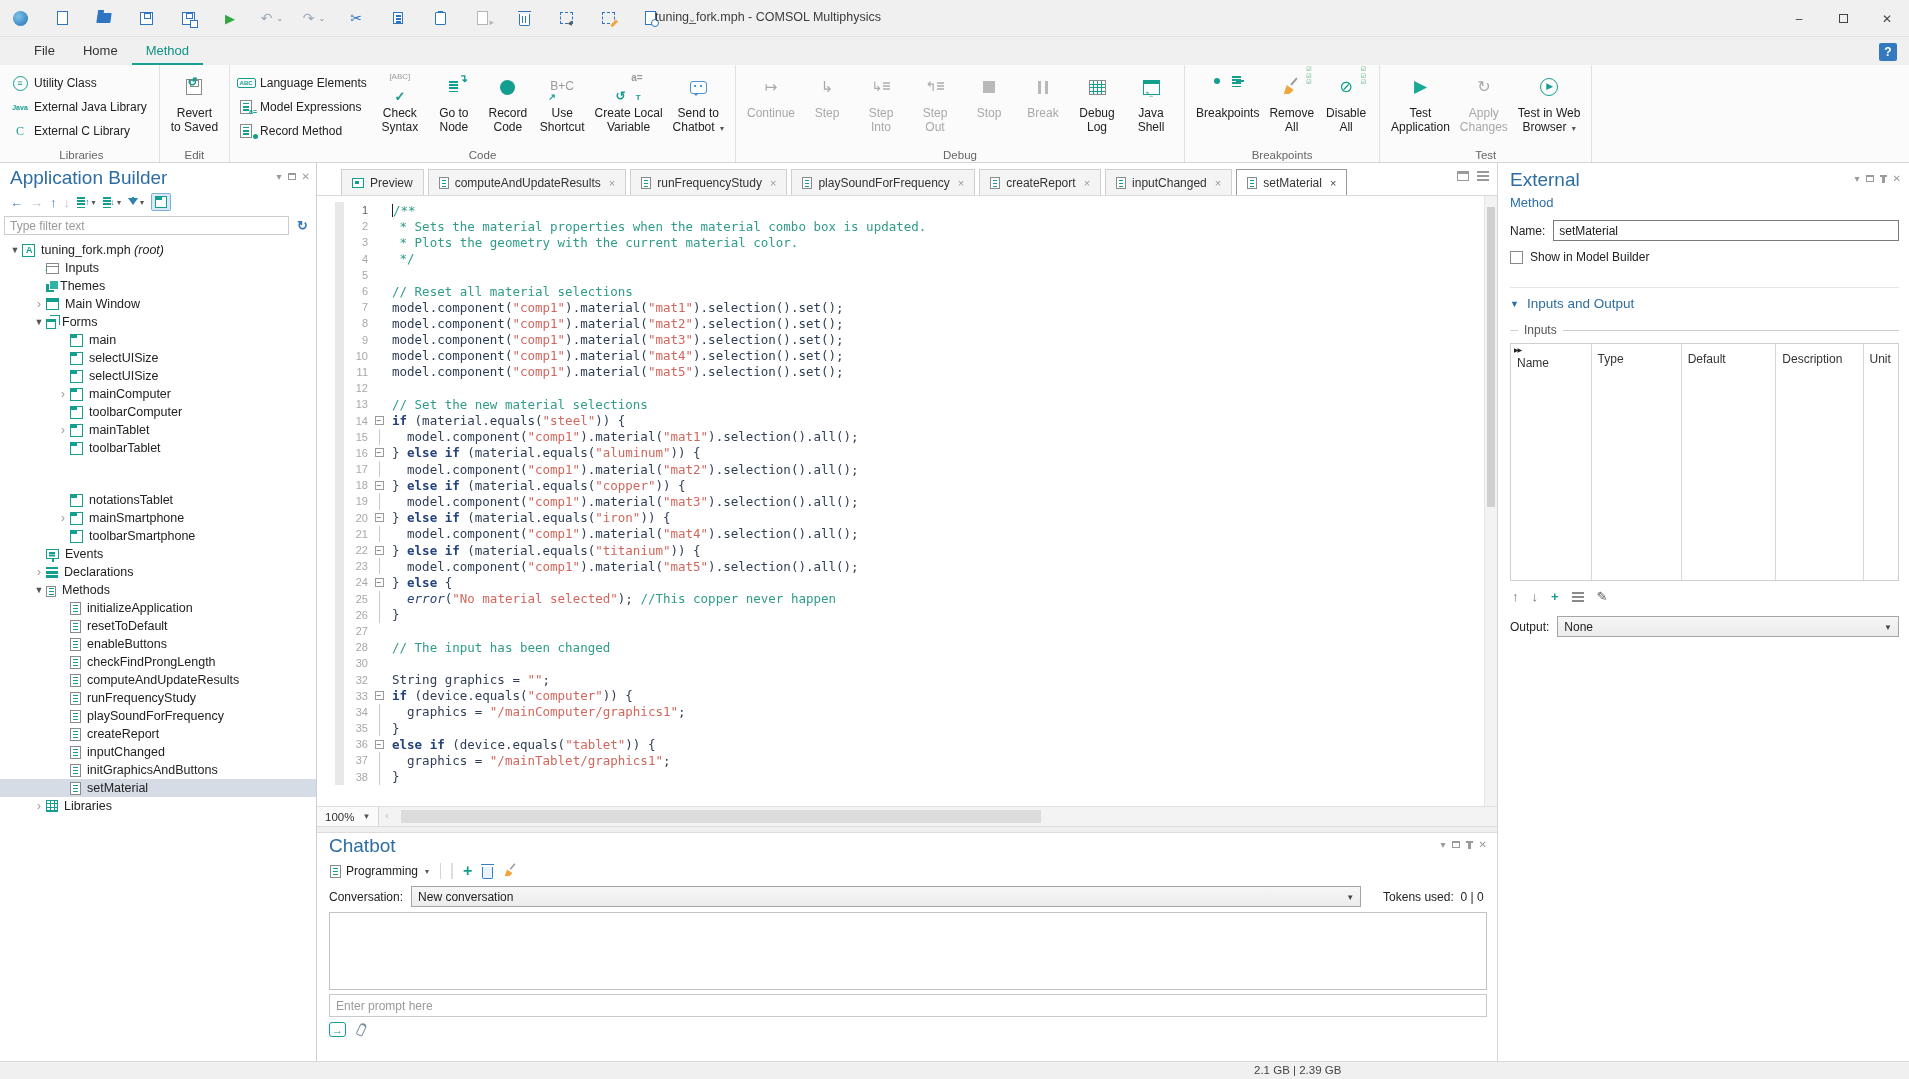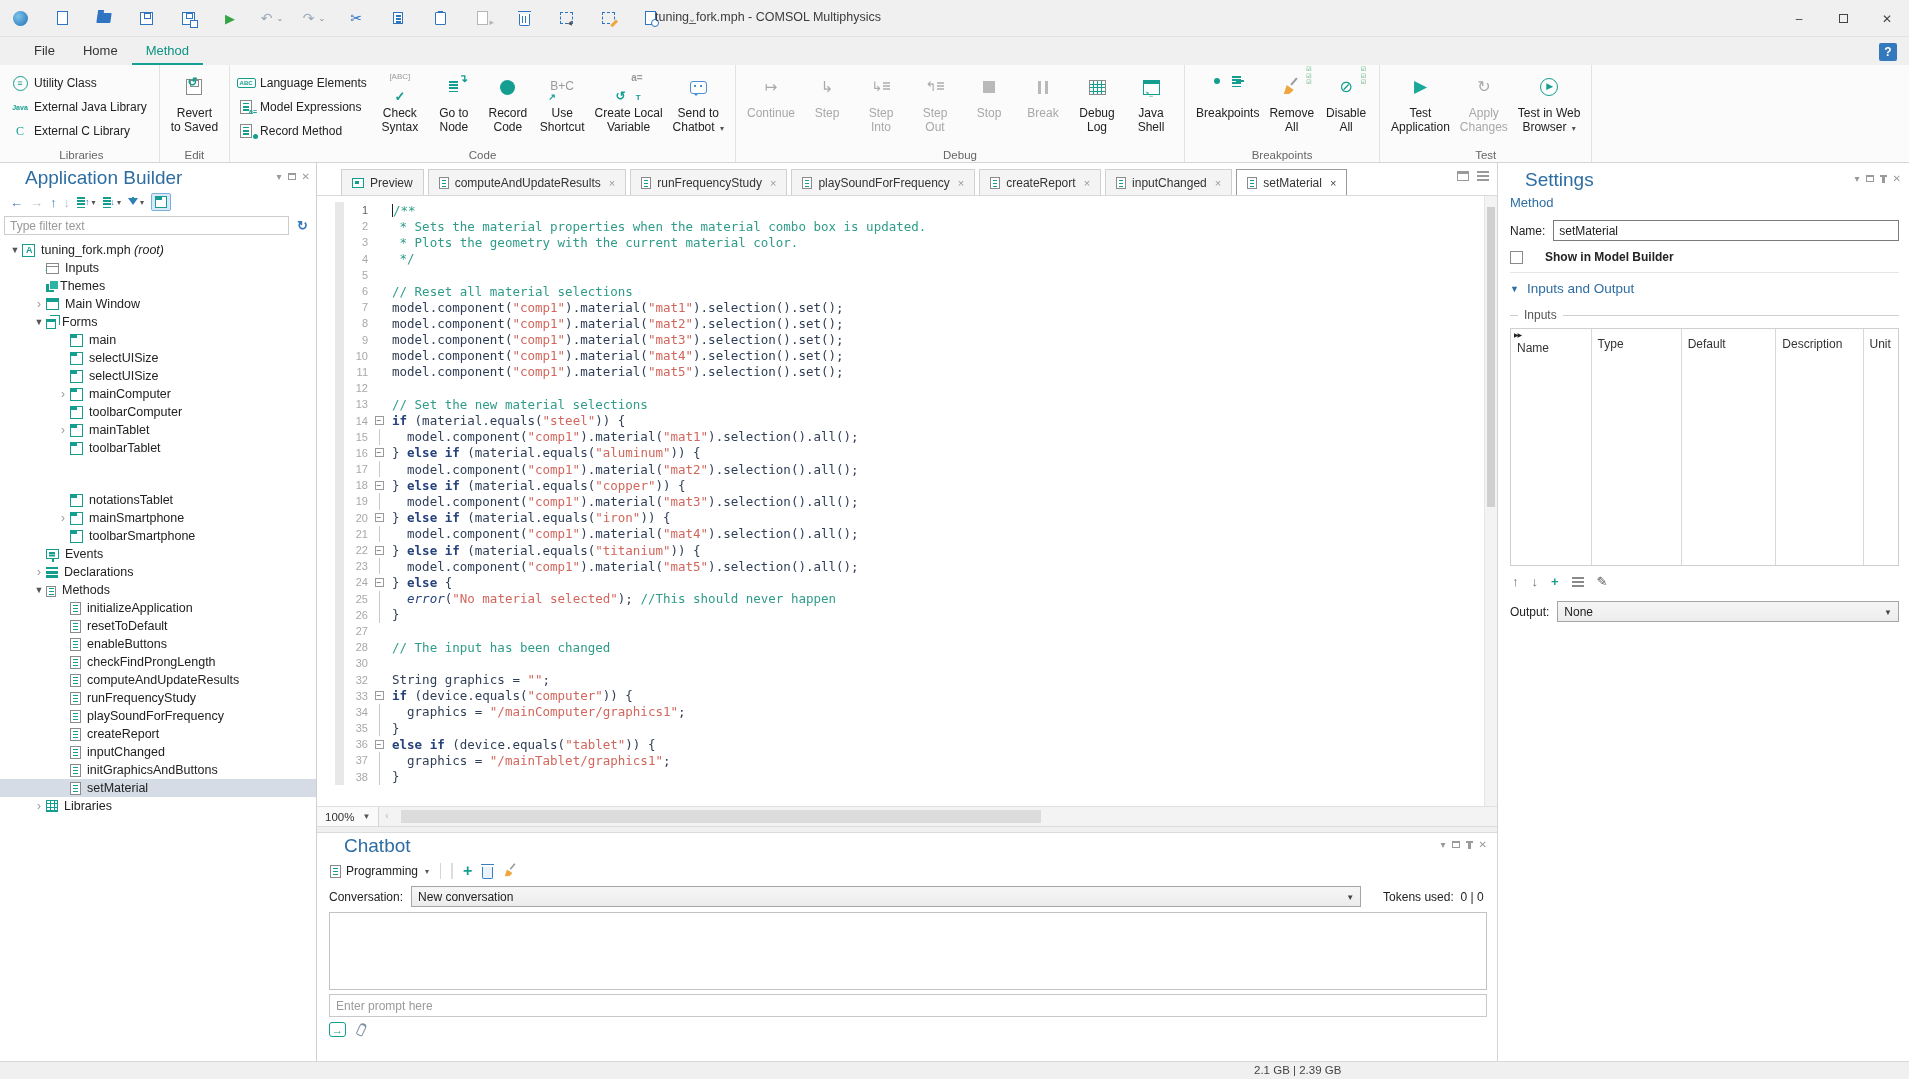"Application Builder" .paneltitle { margin-left: 15px -> none }
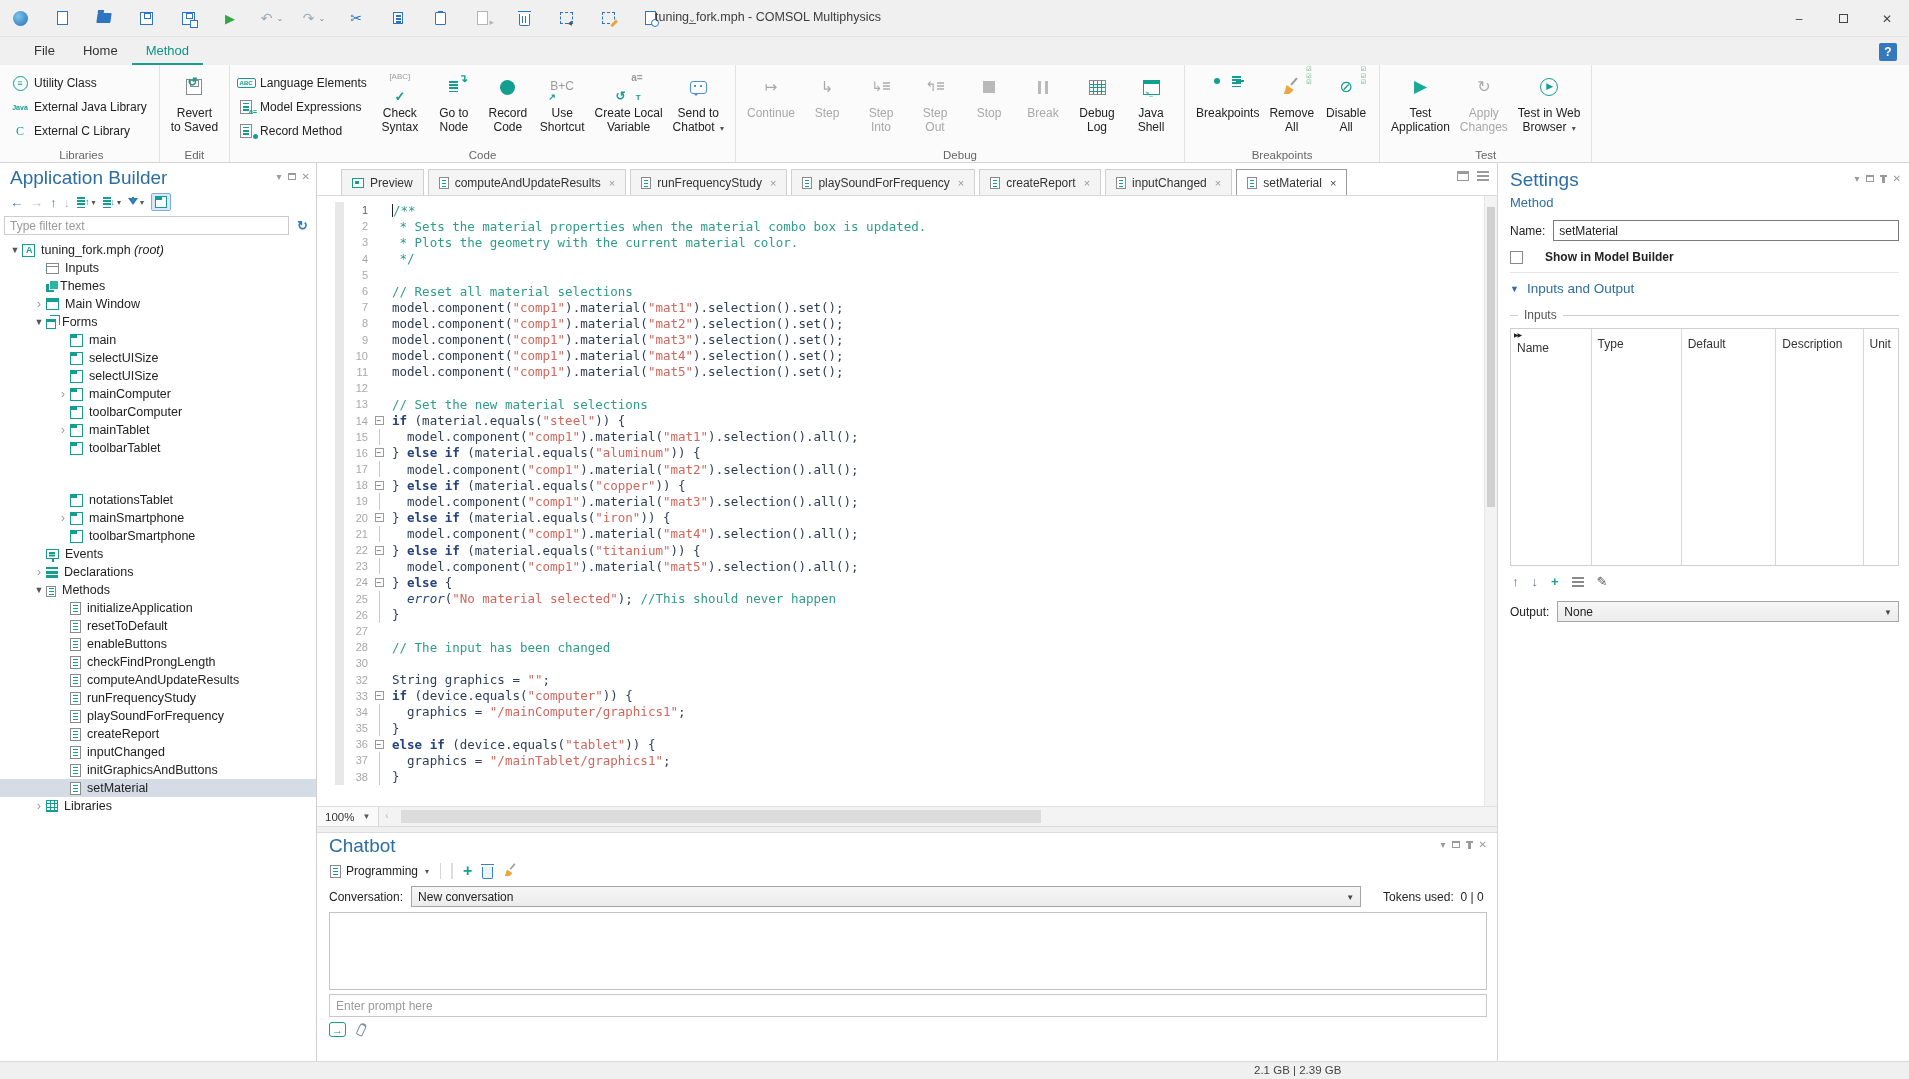"Settings" span.paneltitle { text: Settings -> External }
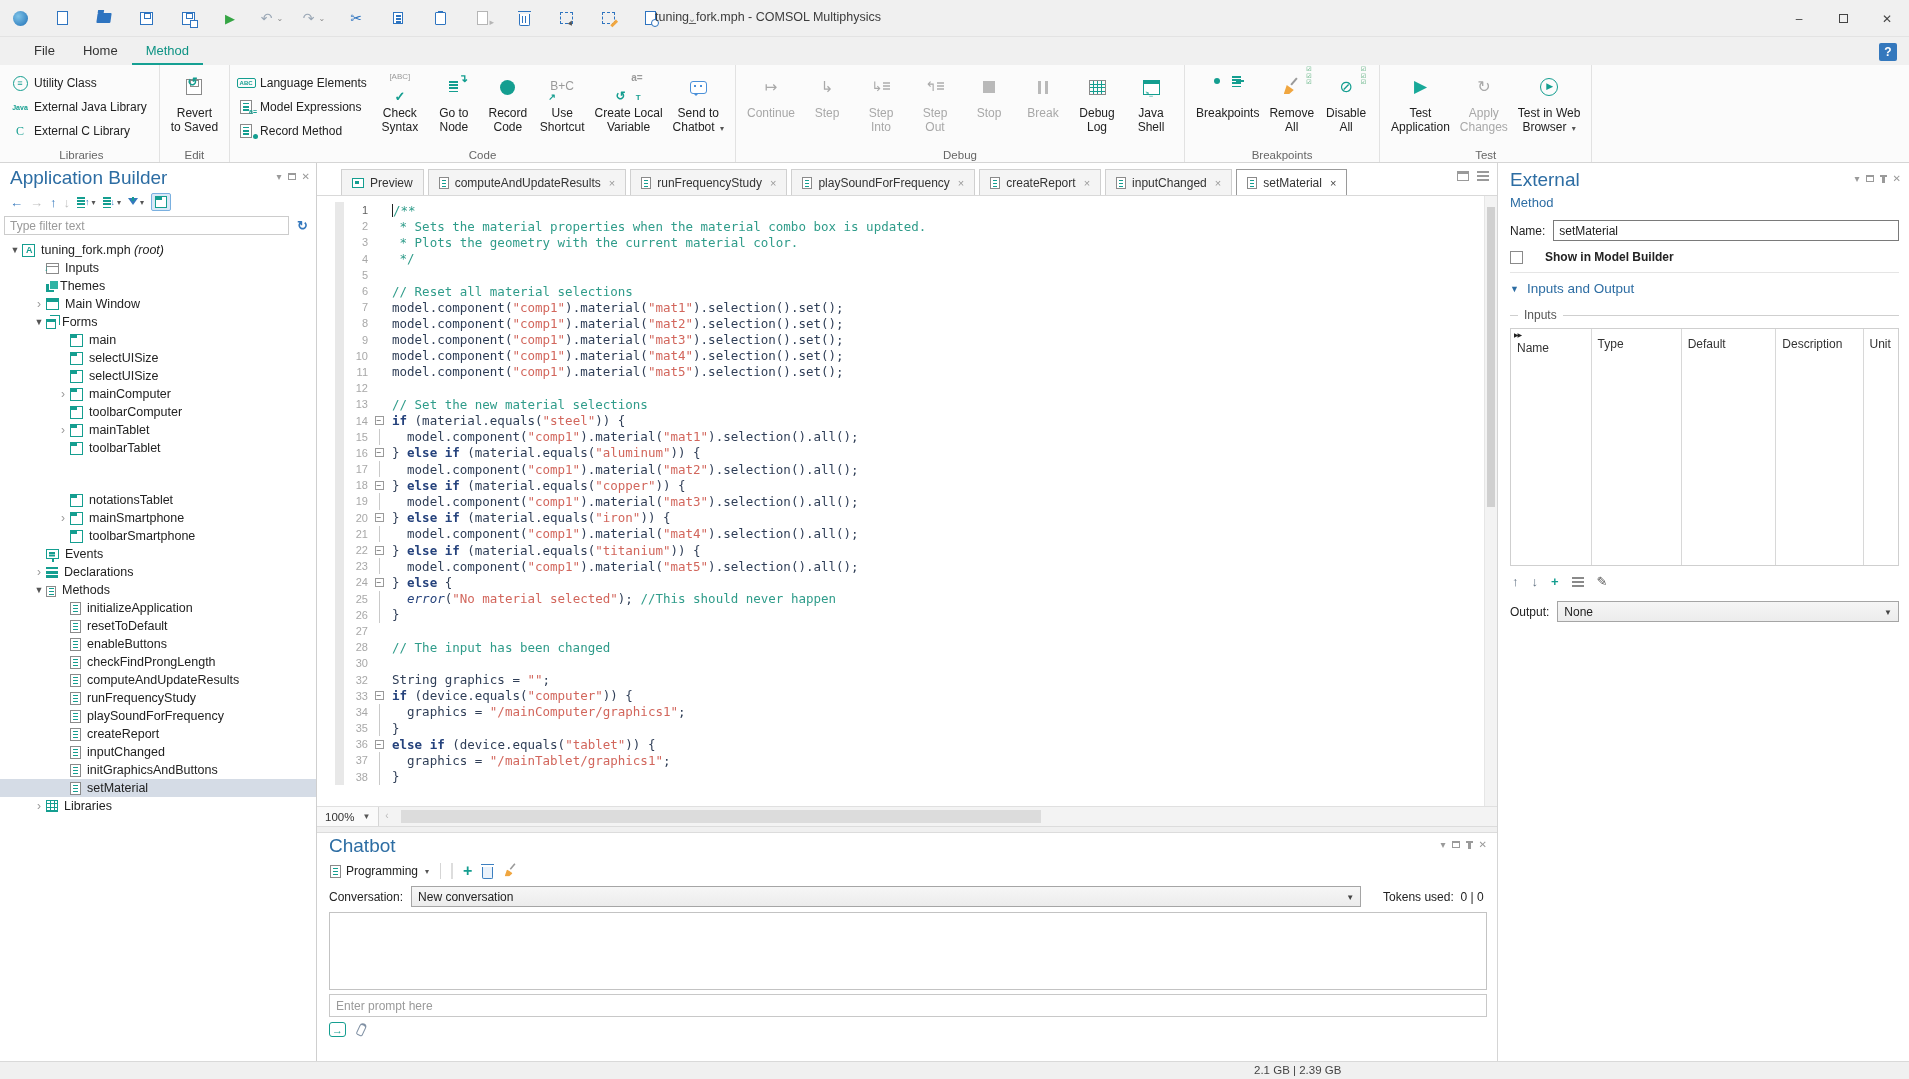"Show in Model Builder" .chkrow { font-weight: bold -> none; gap: 22px -> 7px; margin-bottom: 8px -> 23px }
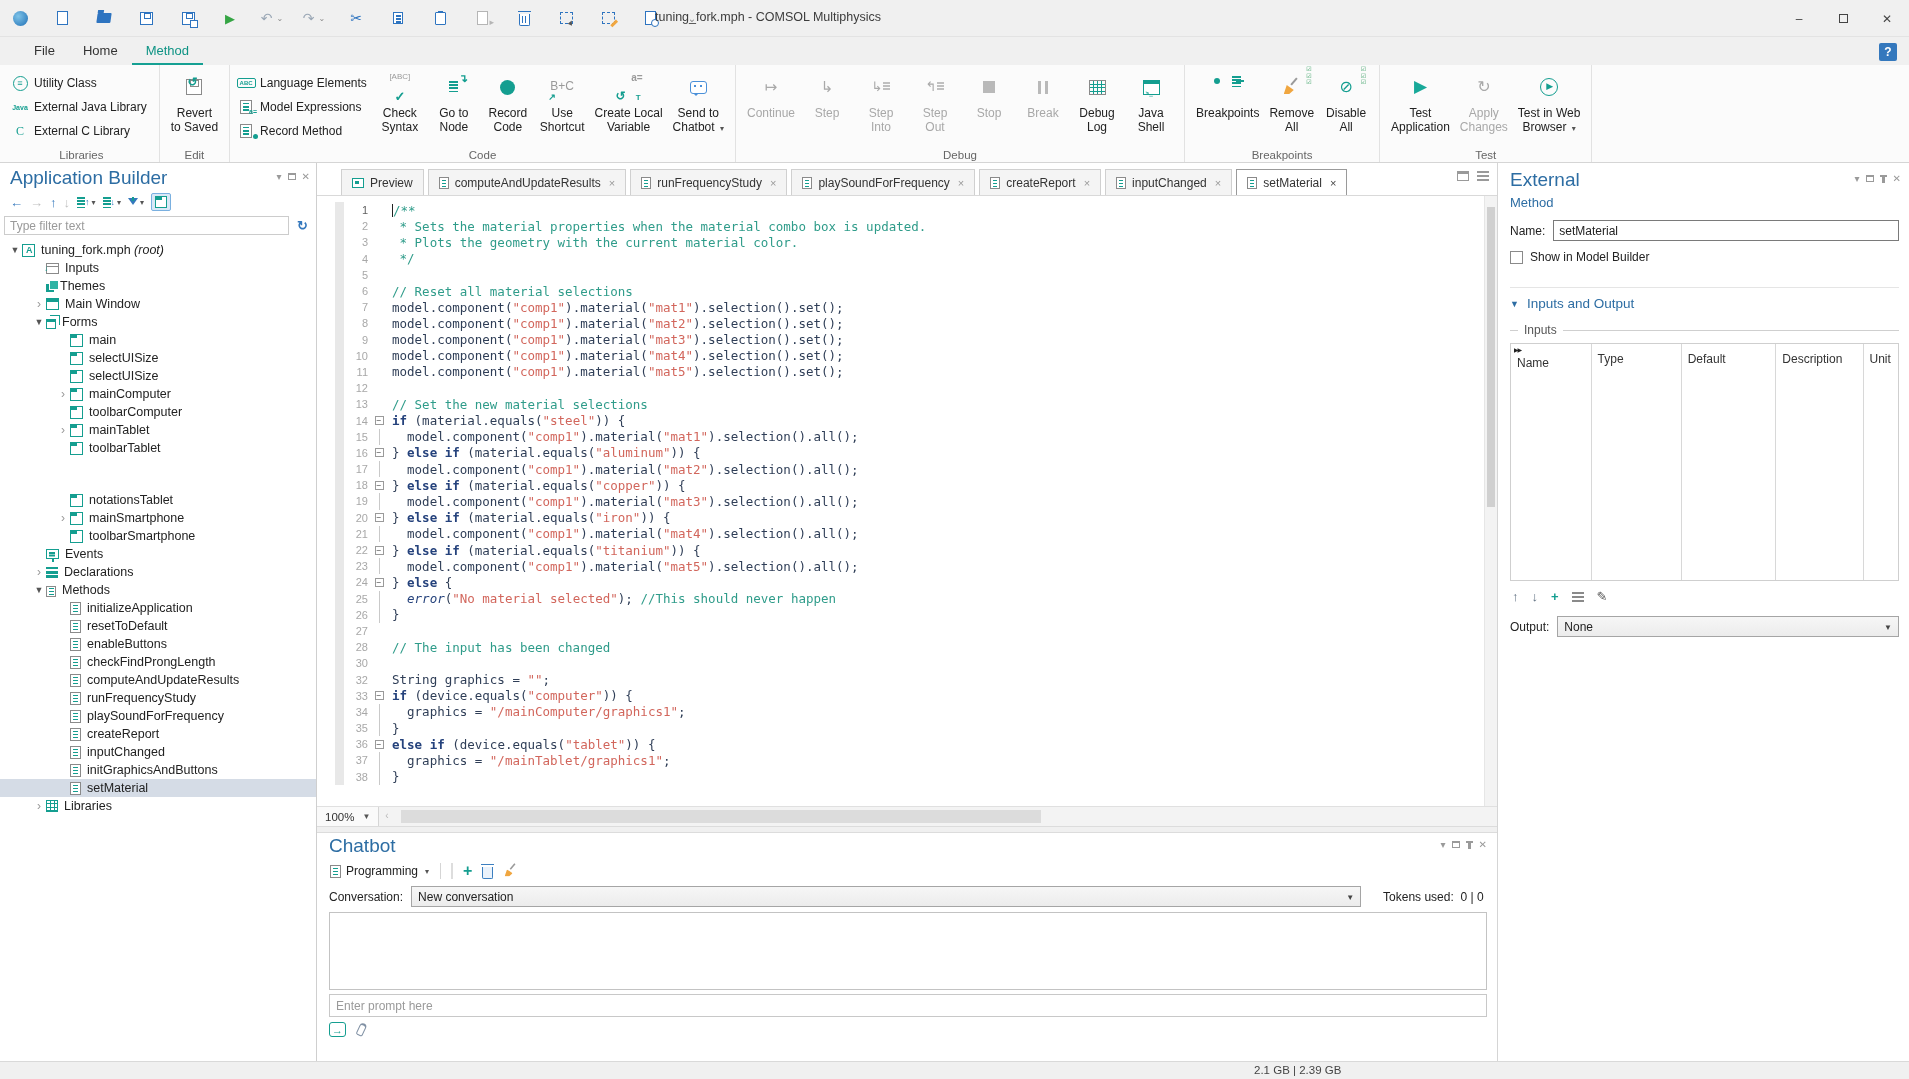"//This should never happen" span.tk-c { text: should -> copper }
